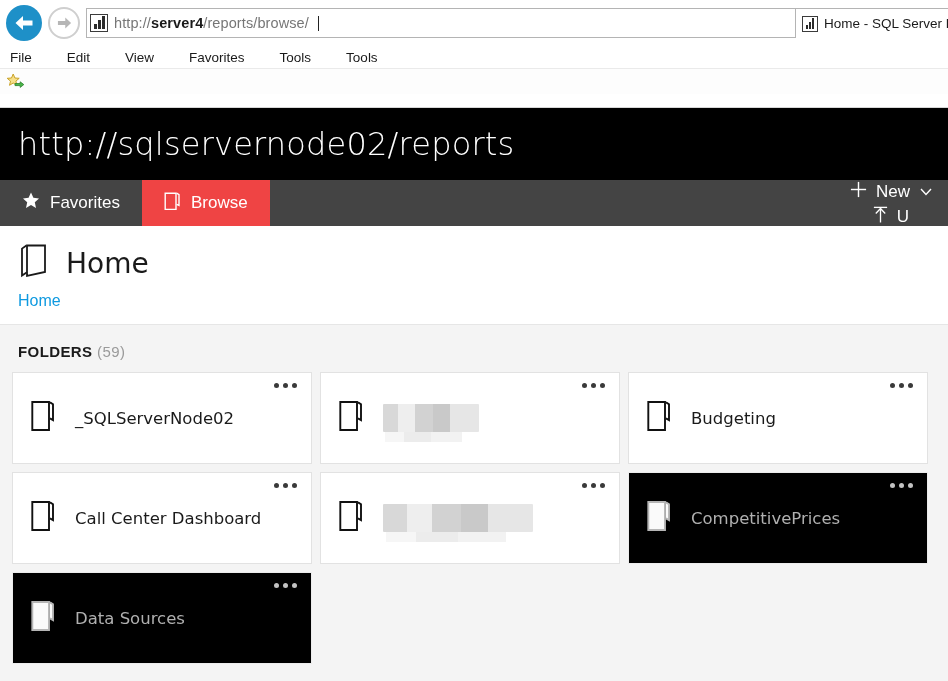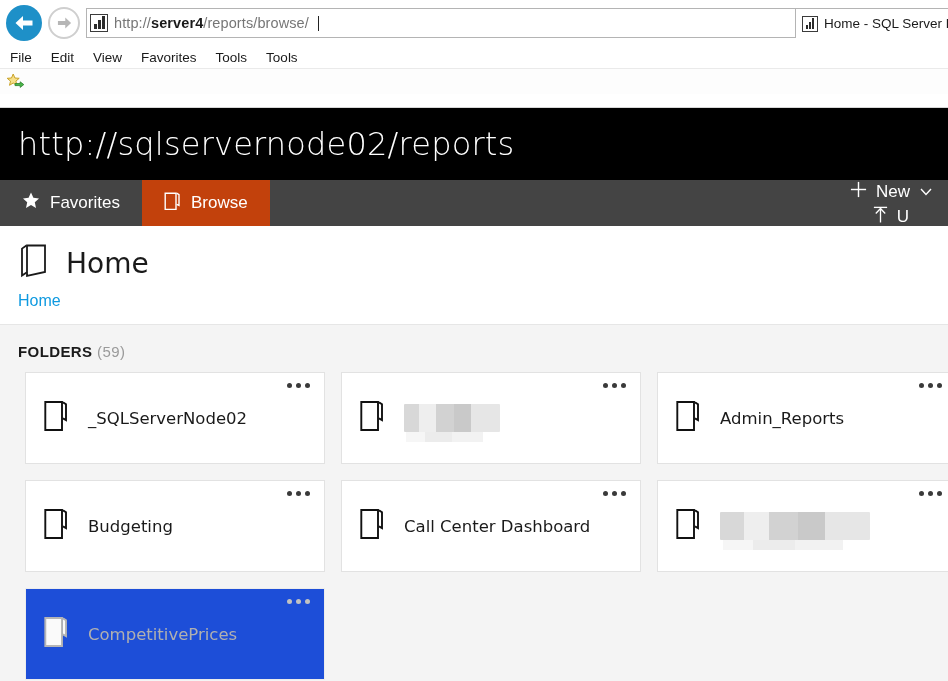"File" .menu-row { gap: 0px -> 16px }
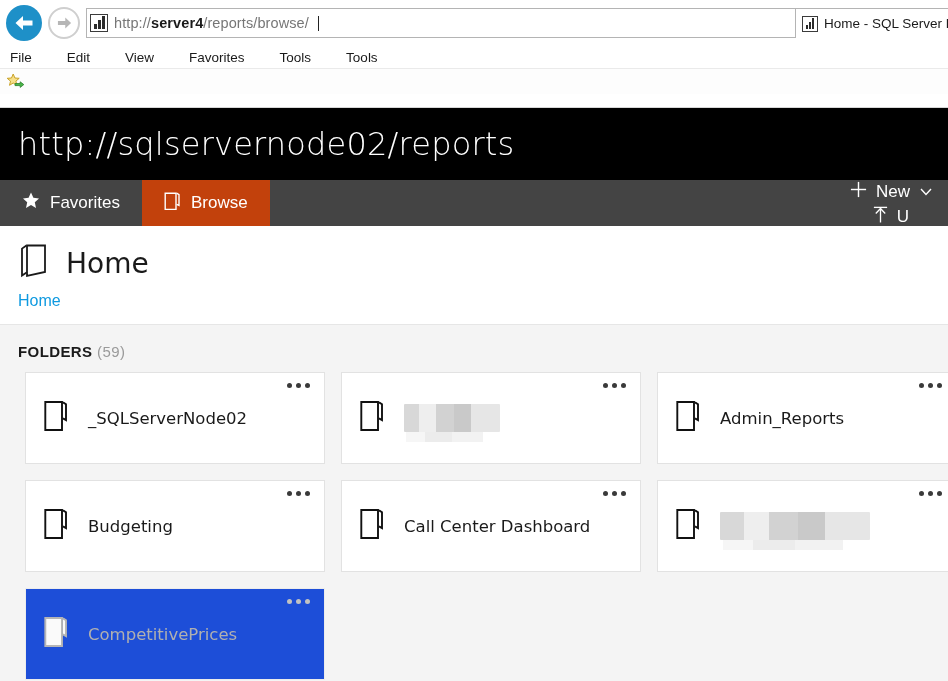"Browse" .nav-tab.active { background: #c2410c -> #ef4444 }
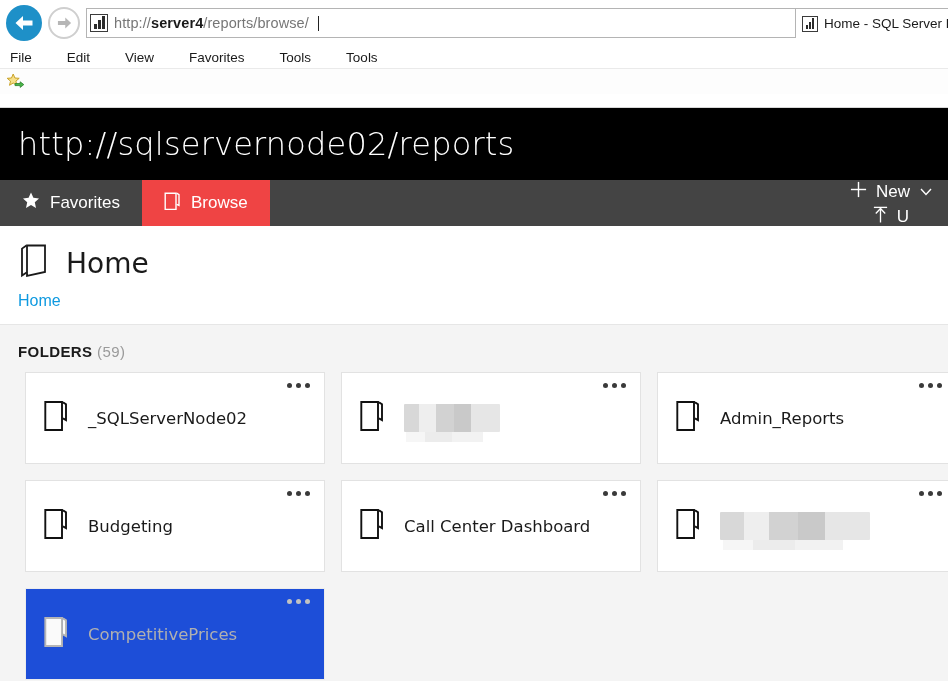"_SQLServerNode02" .tile-grid { gap: 16px -> 8px; padding-left: 25px -> 12px }
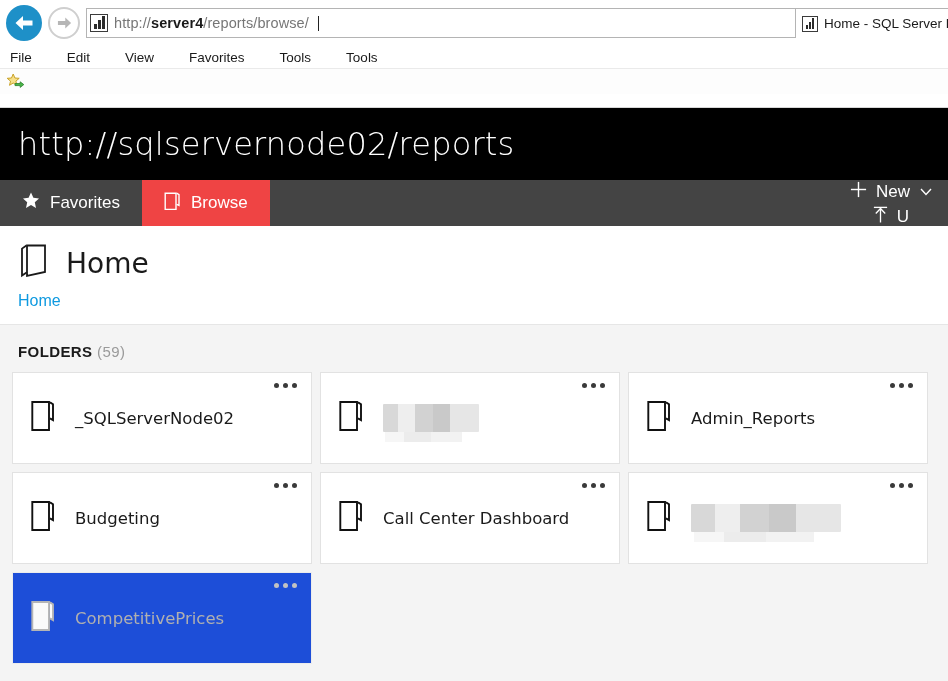"Admin_Reports" div.tile { html: <div> <span> <span></span> <span></span> <span></span> </span> <span> <svg> <path></path> <path></path> </svg> </span> <span>Admin_Reports</span> </div> -> none }
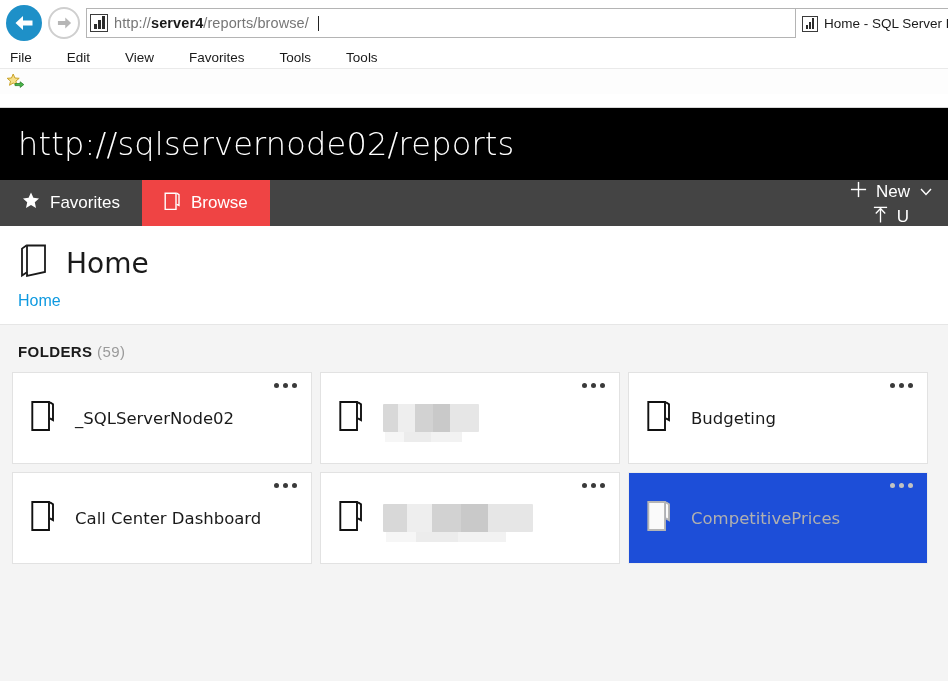"CompetitivePrices" .tile.dim { background: #1d4ed8 -> #000000 }
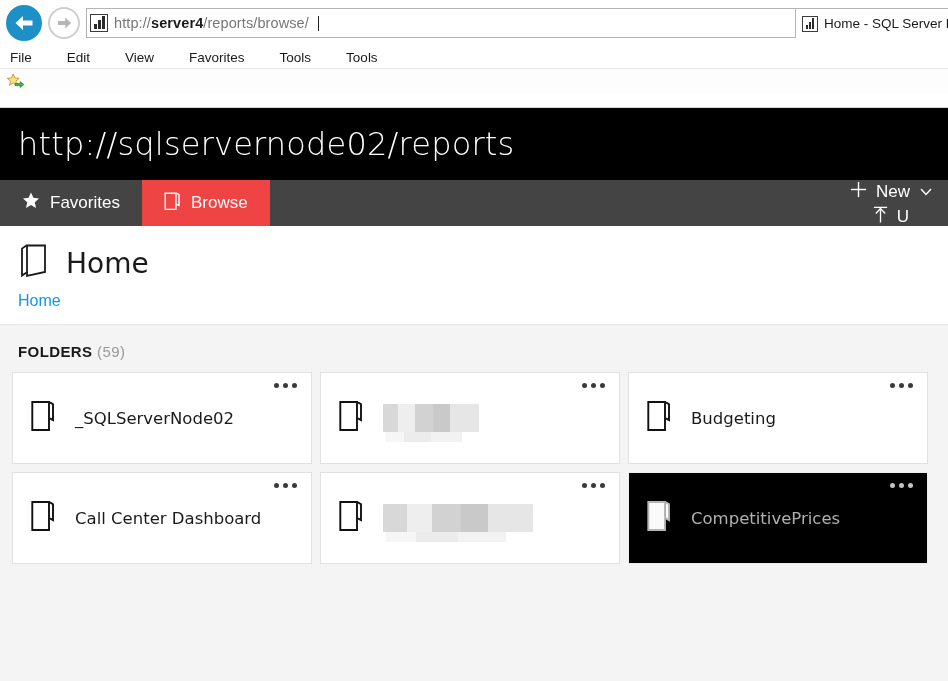"Data Sources" div.tile { html: none -> <div> <span> <span></span> <span></span> <span></span> </span> <span> <svg> <path></path> <path></path> </svg> </span> <span>Data Sources</span> </div> }
